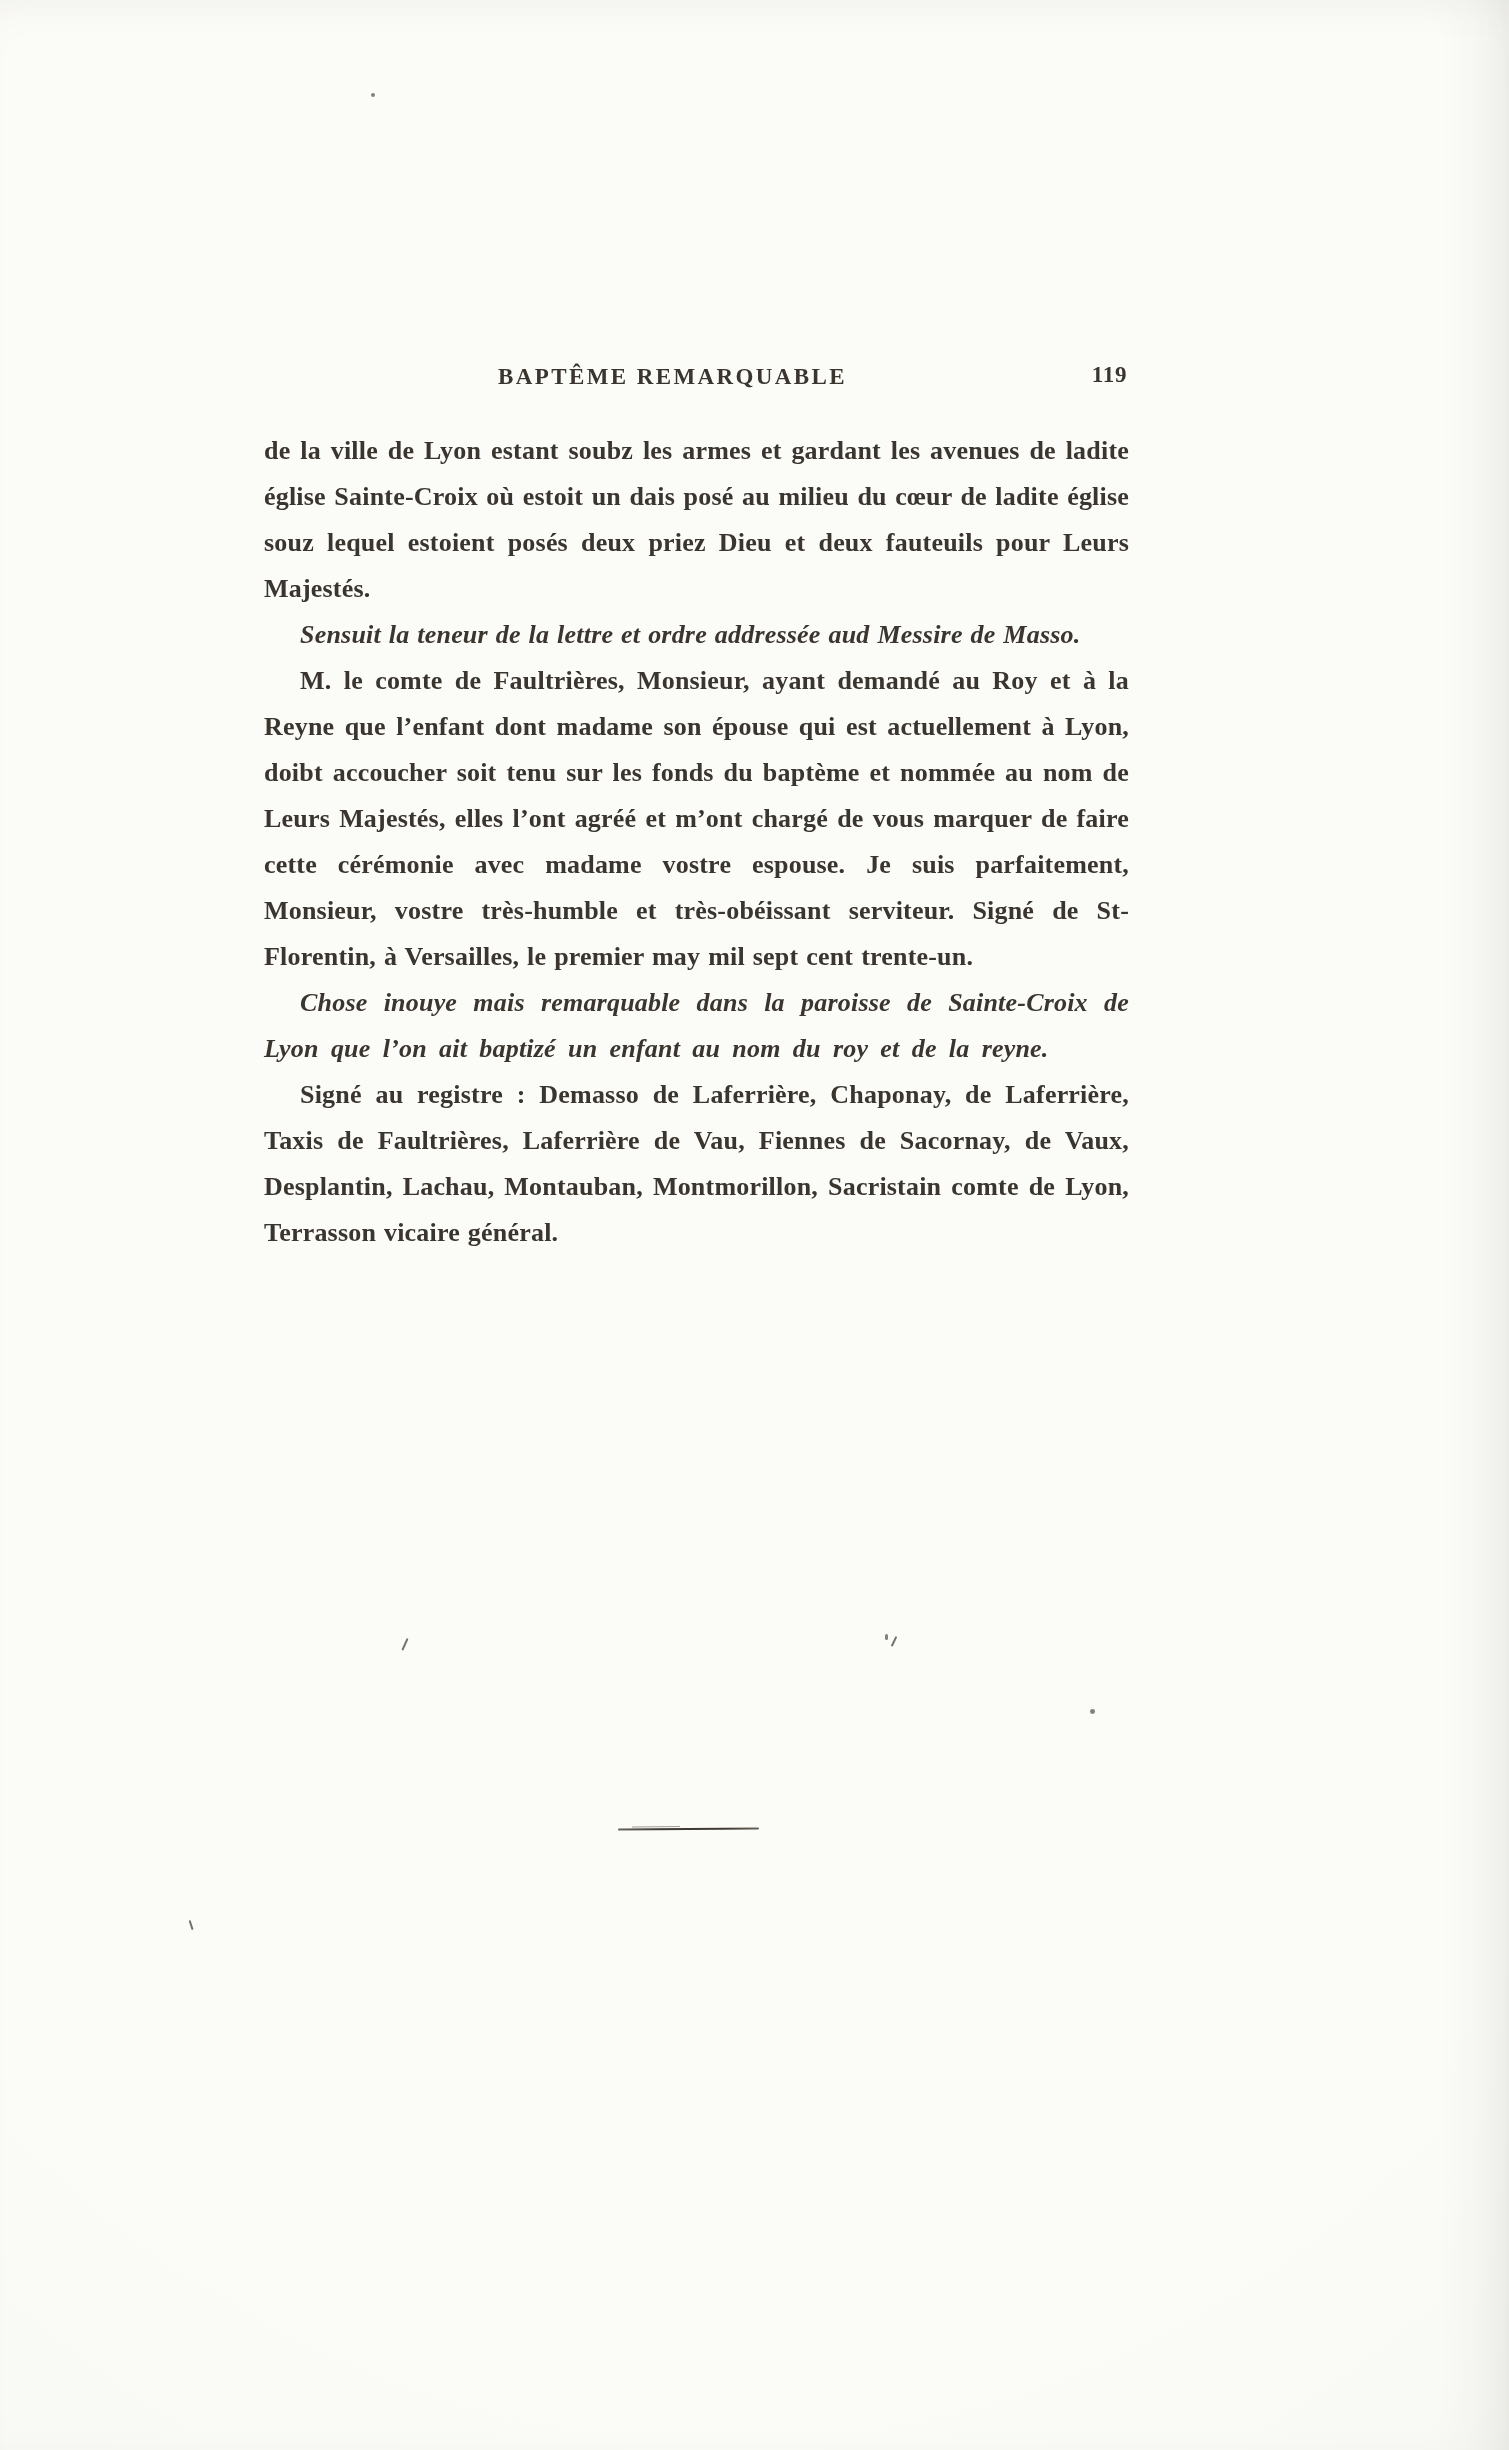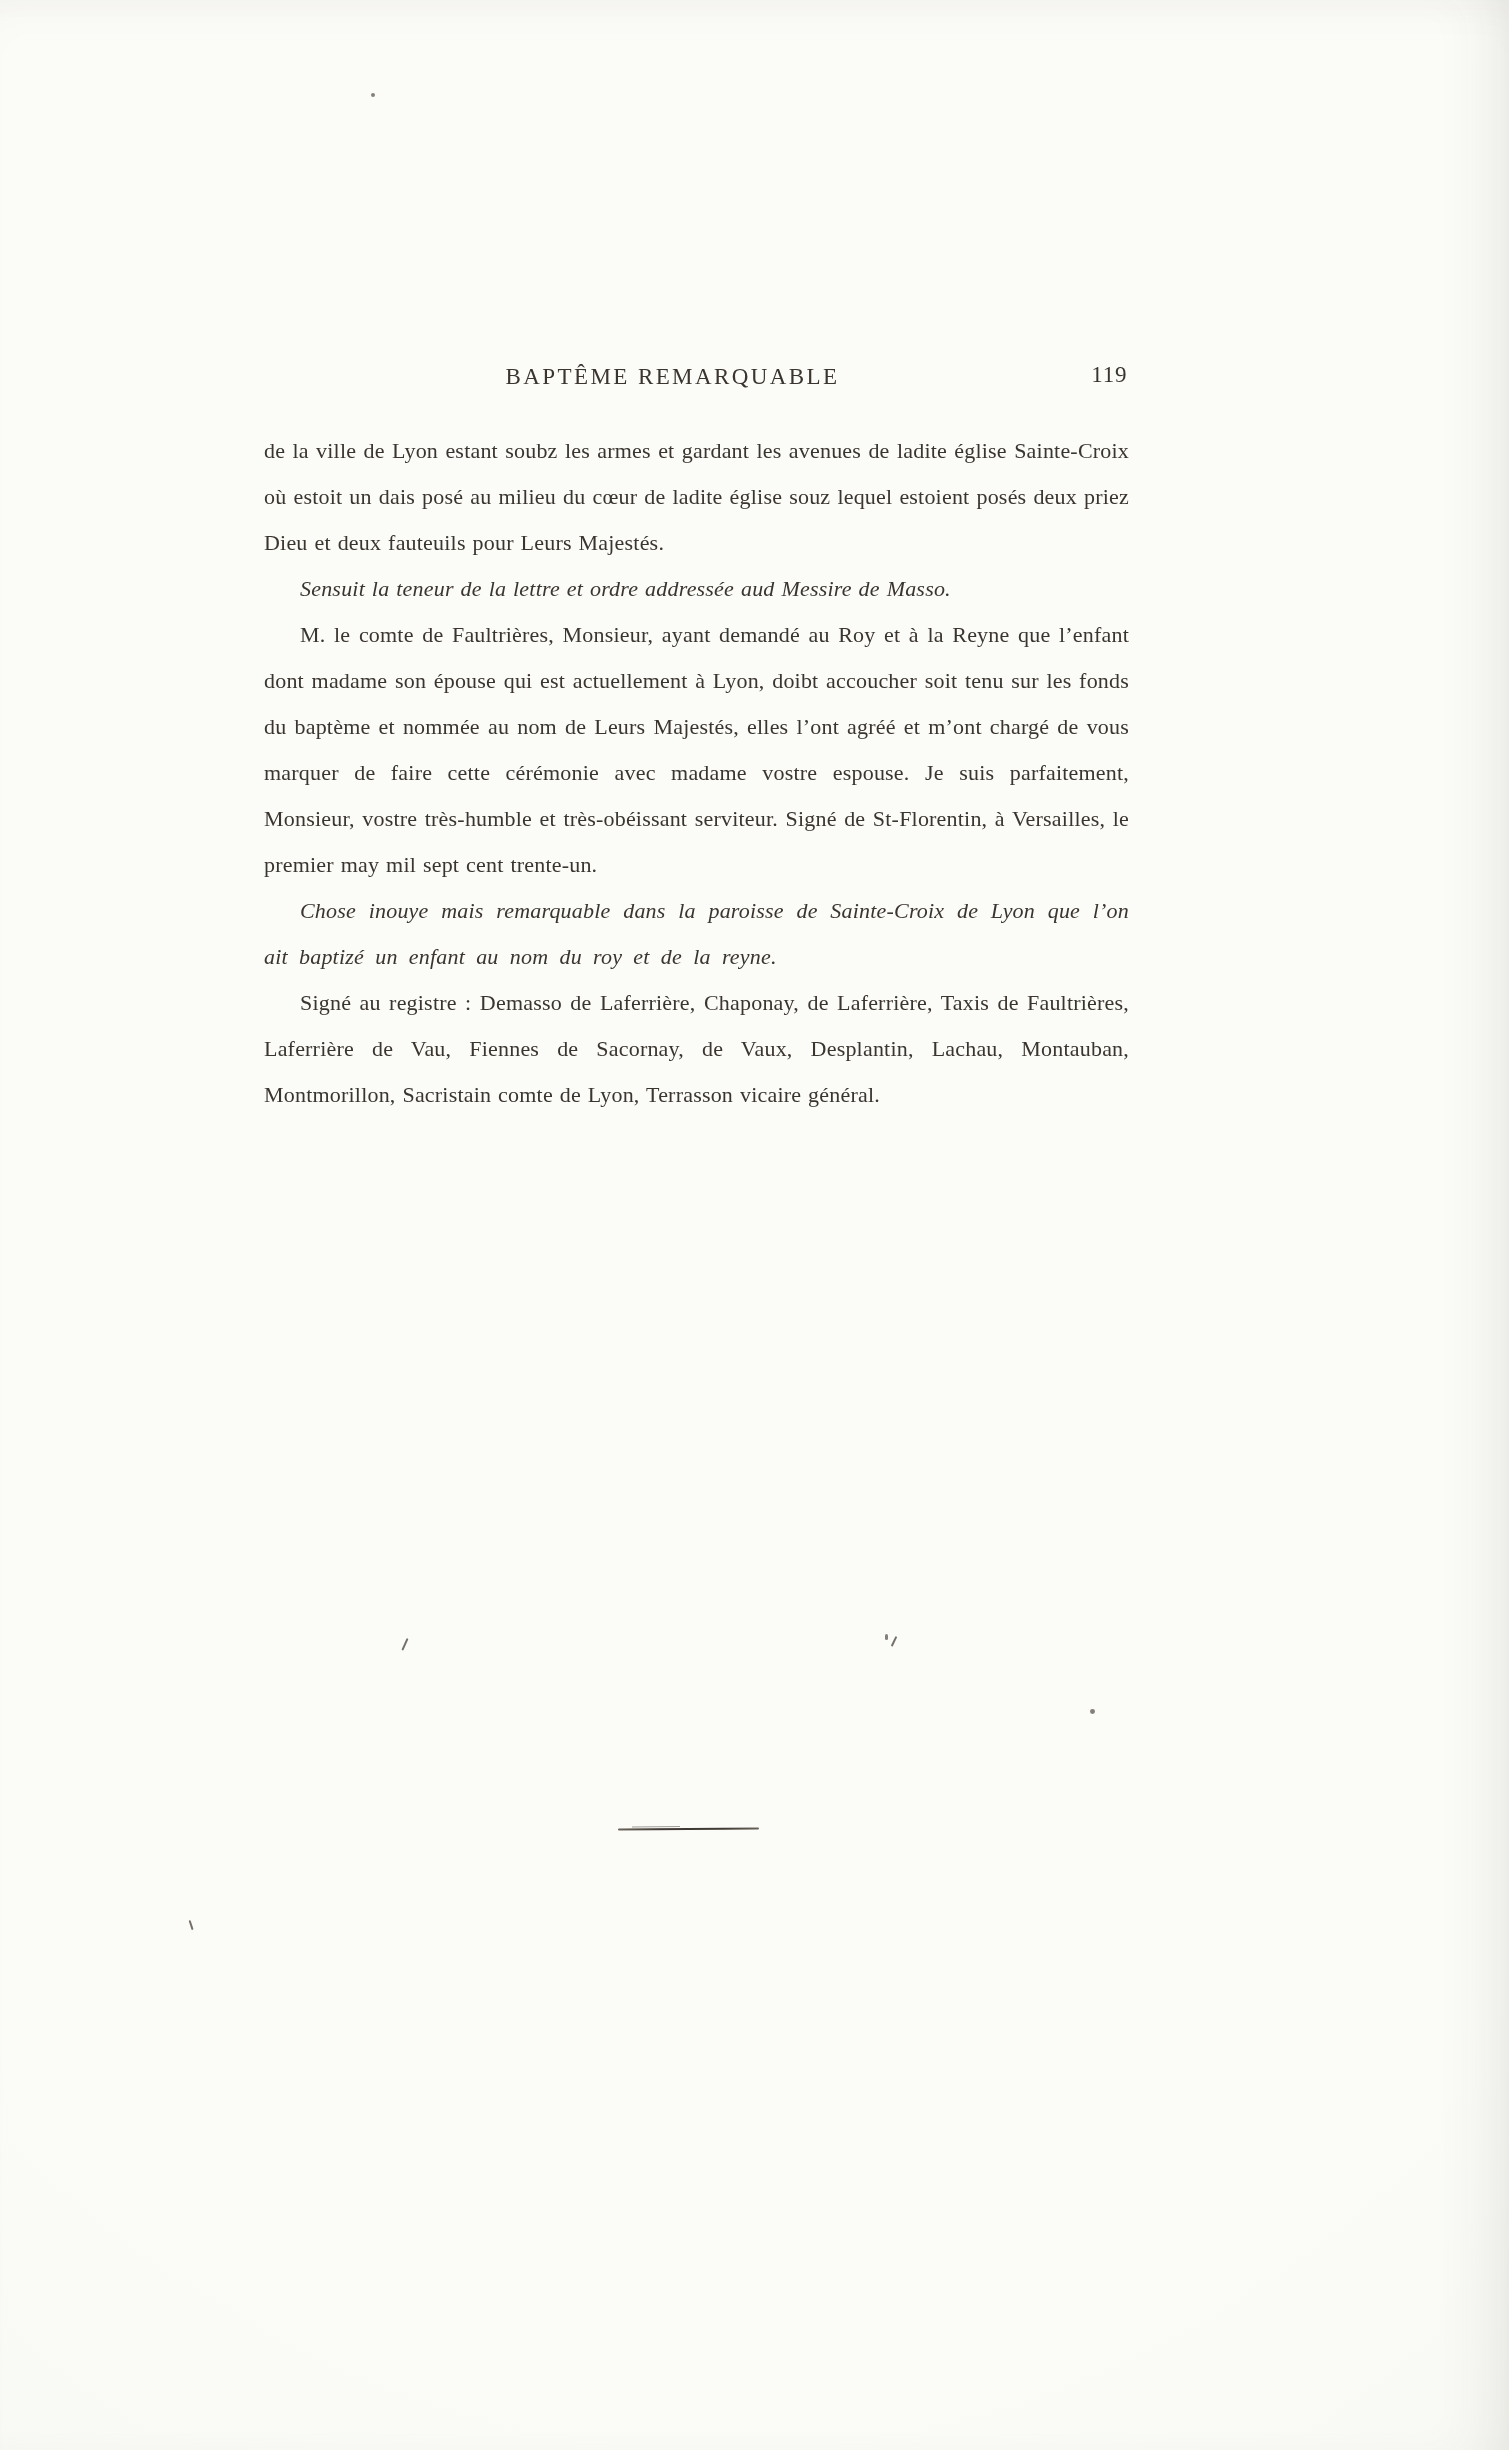"BAPTÊME REMARQUABLE" .page { font-weight: none -> bold }
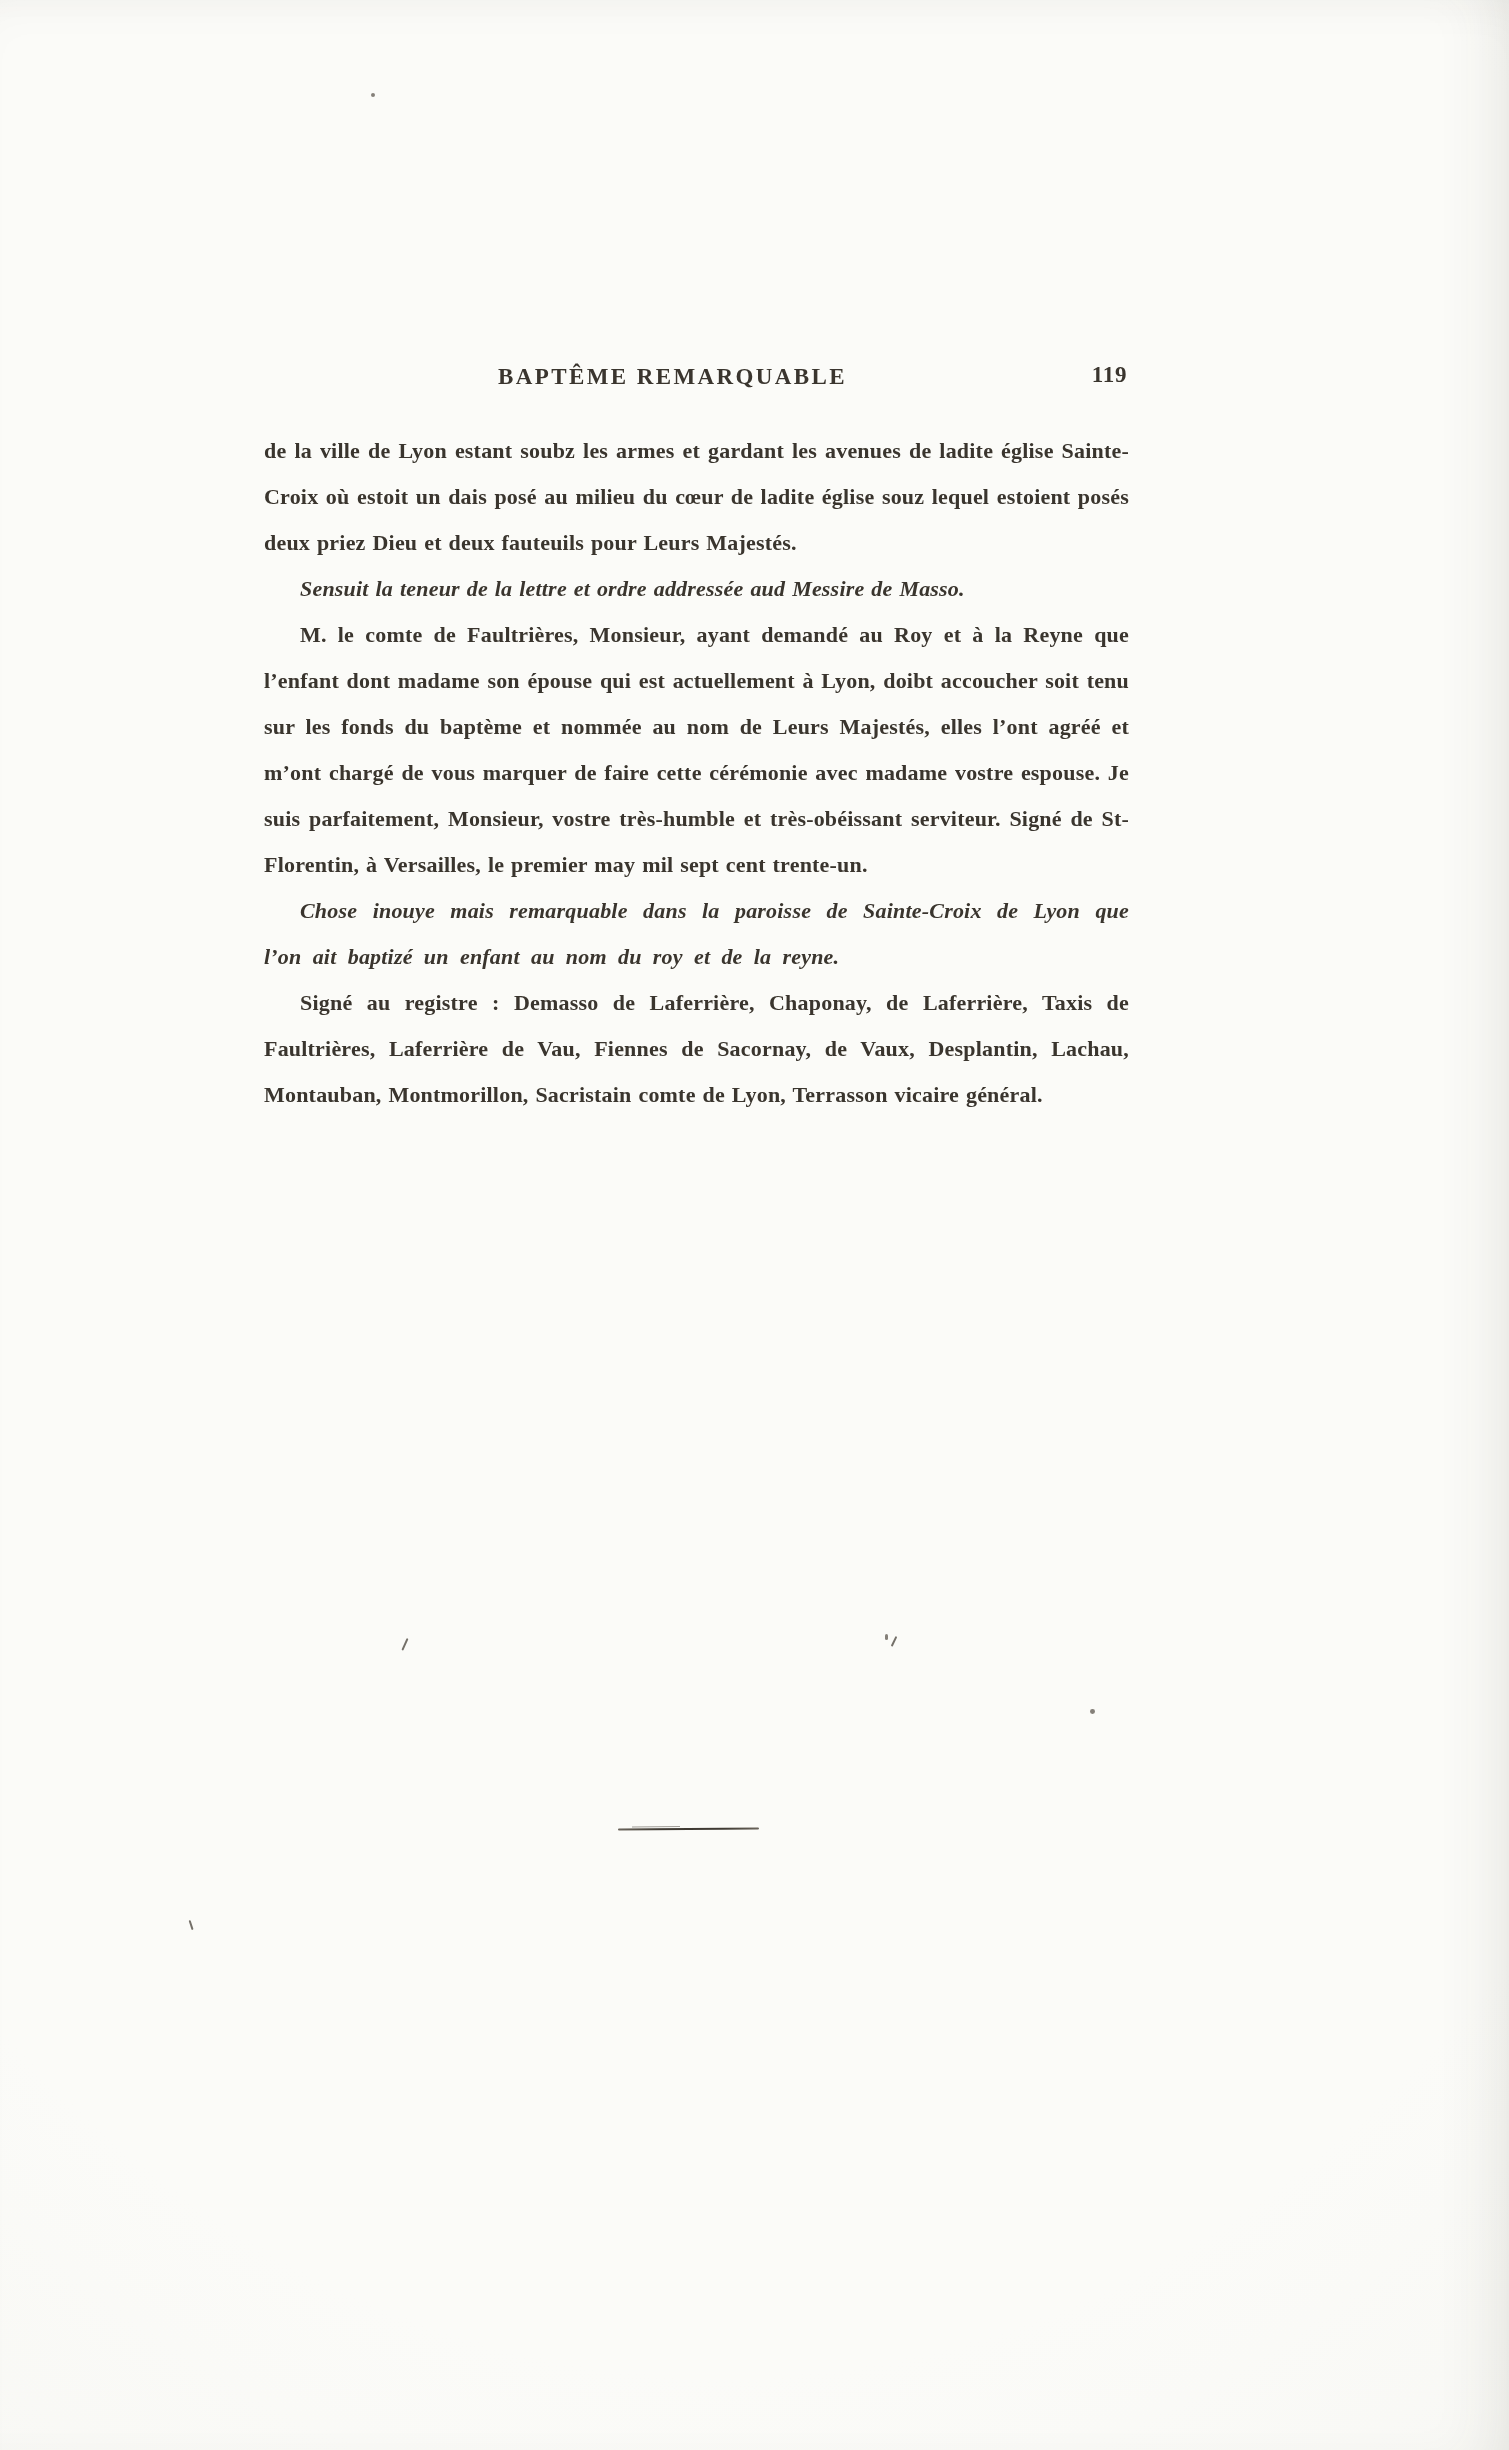"de la ville de Lyon" .body-par { font-size: 22px -> 26px }
